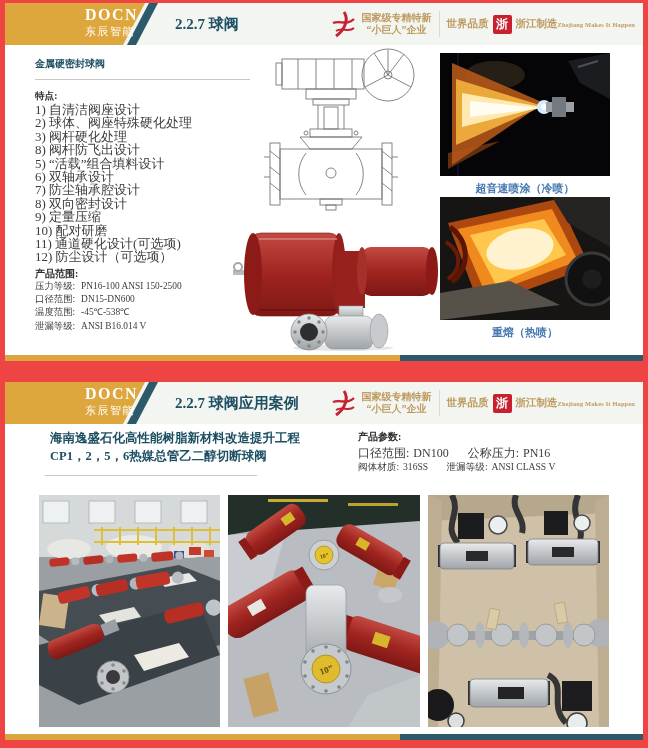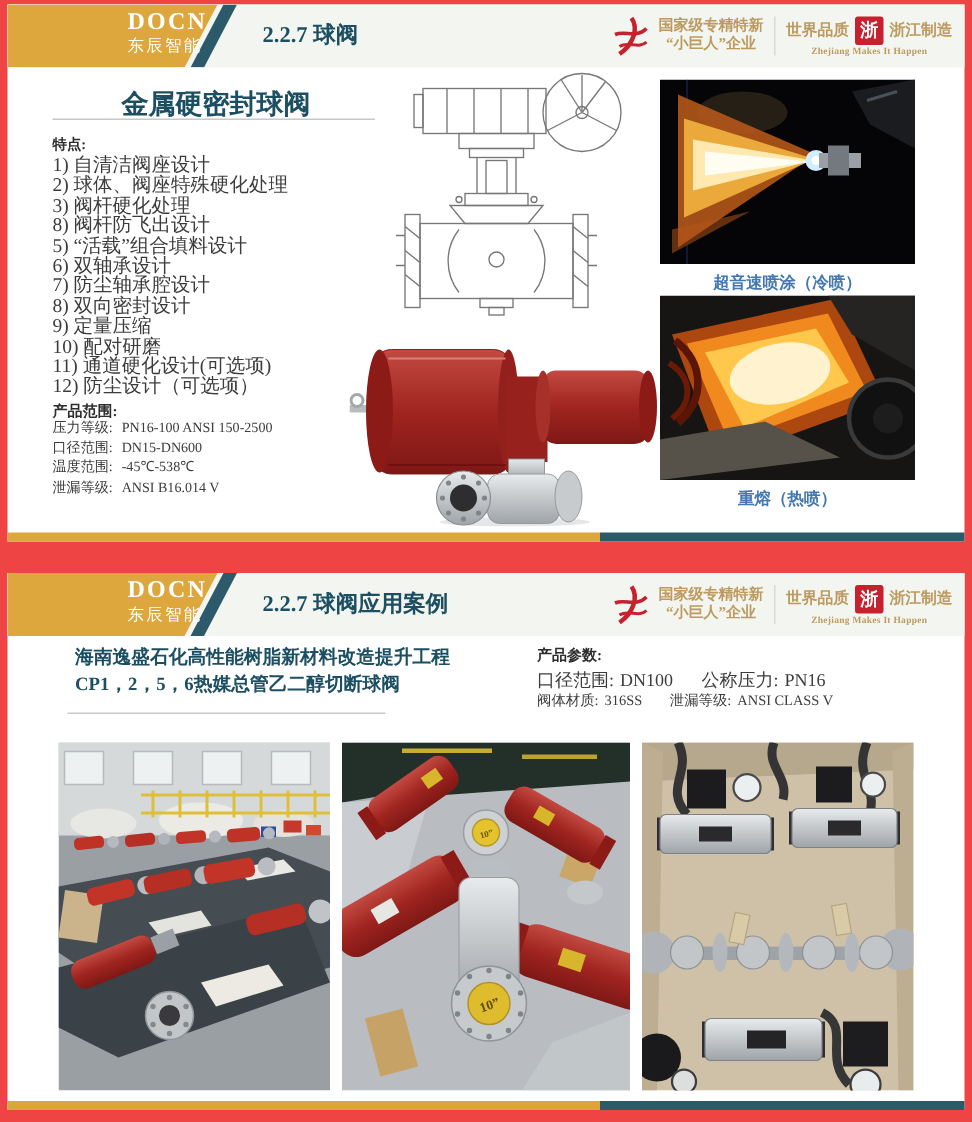"世界品质" .b2 { flex-direction: column -> none }
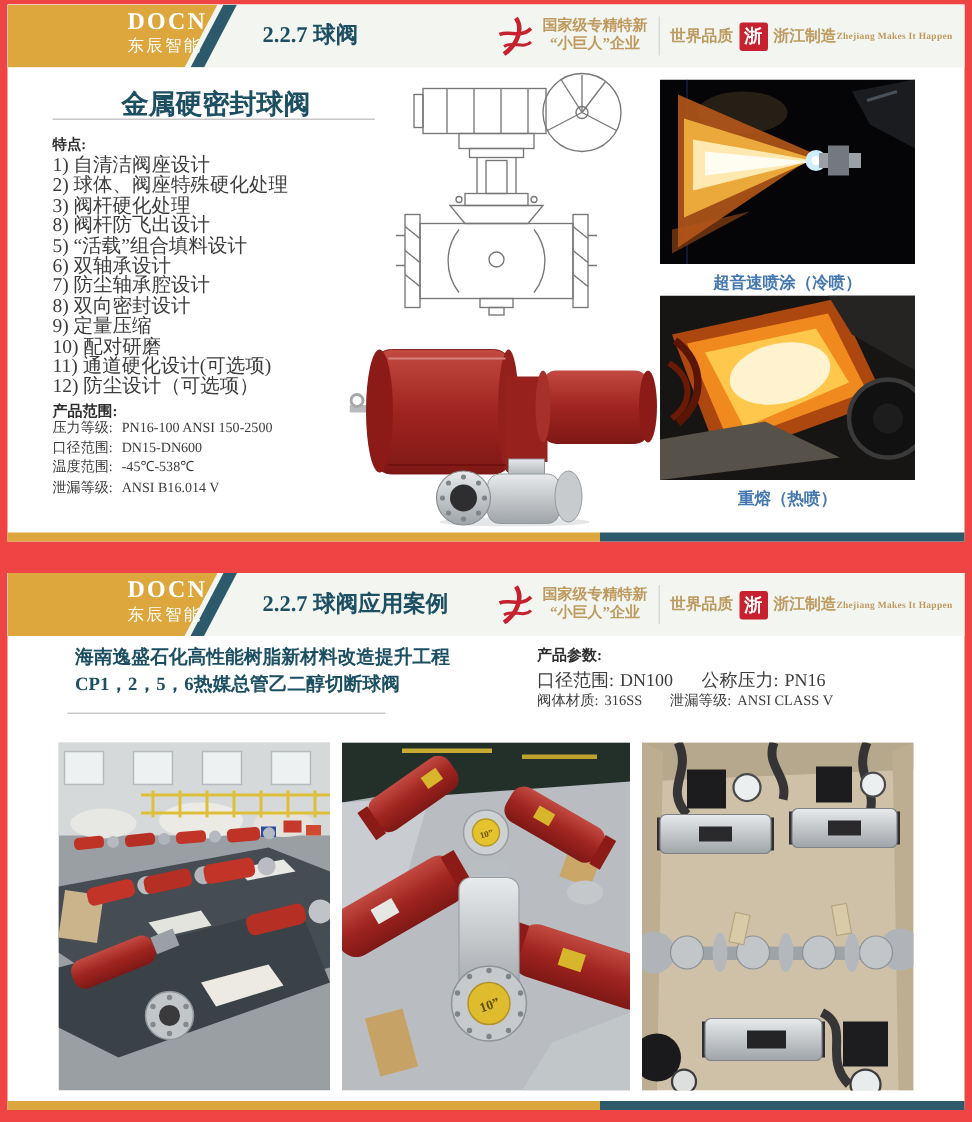"金属硬密封球阀" .secTitle { font-size: 18px -> 10px; margin-left: 46px -> none }
